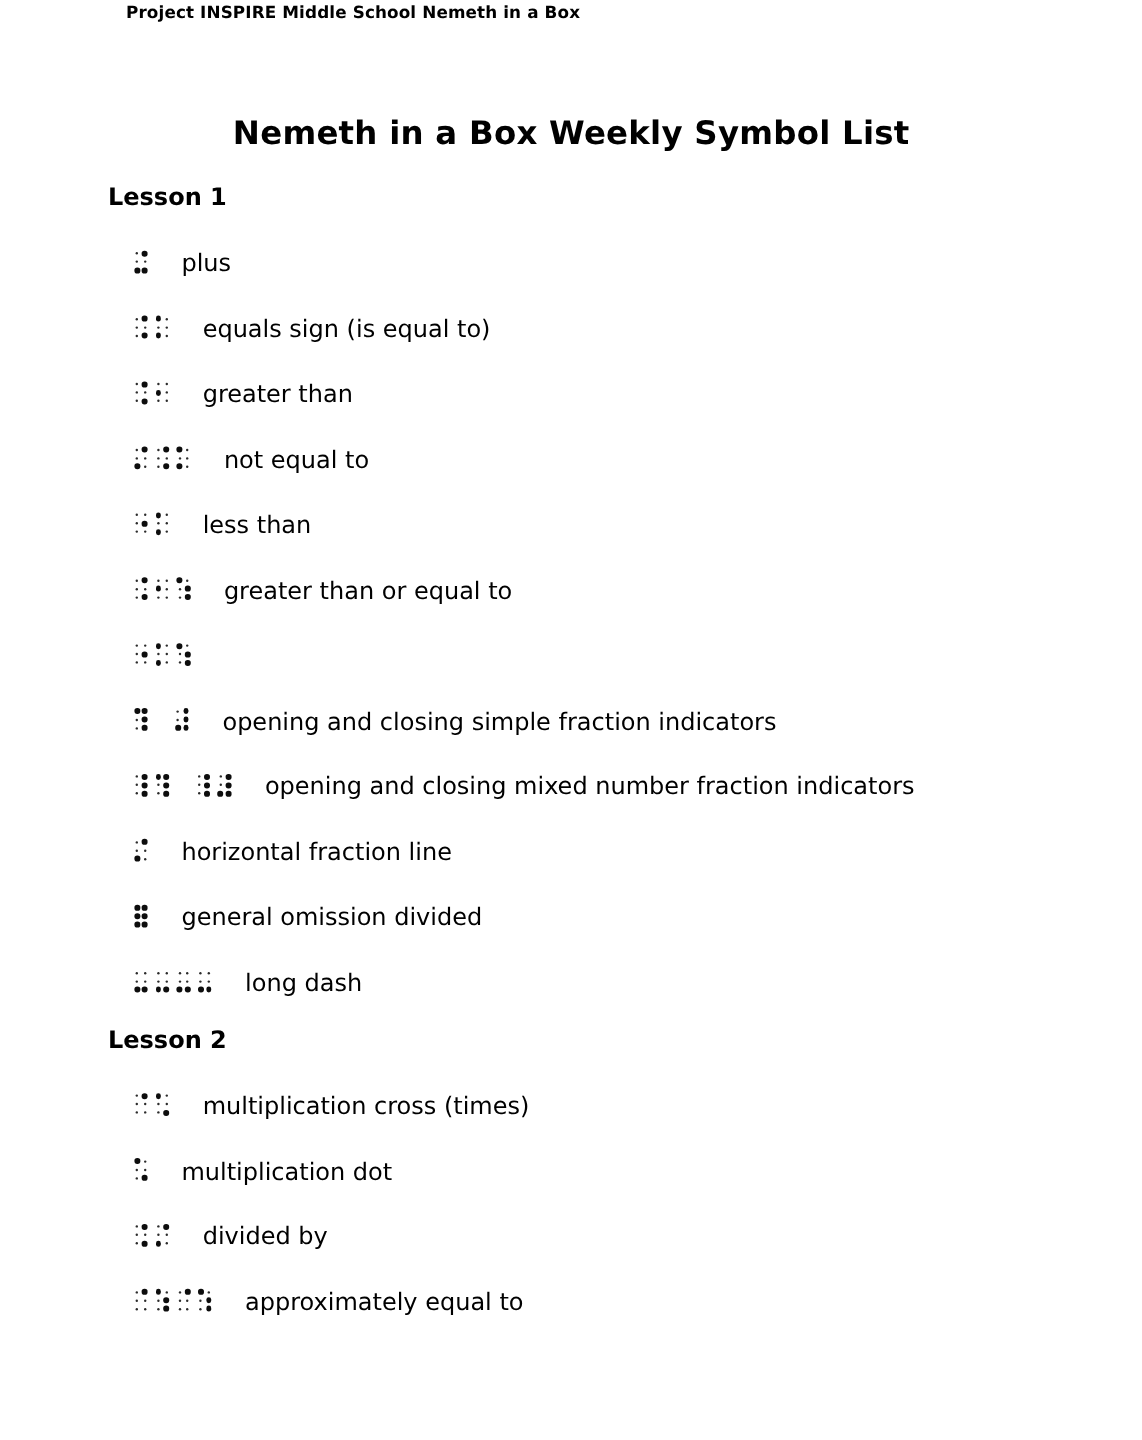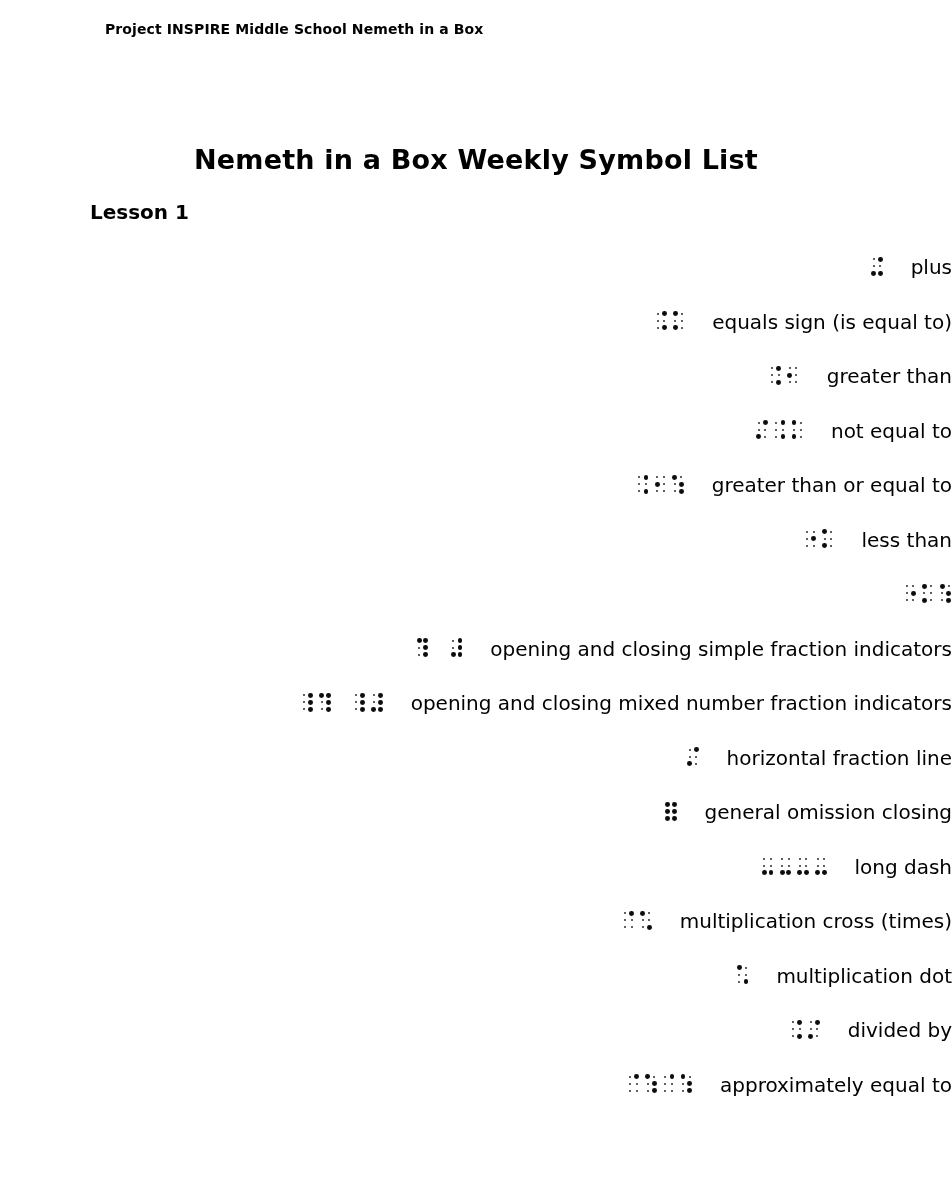"Project INSPIRE Middle School Nemeth" .doc-header { padding: 21px 0 0 105px -> 3px 0 0 105px }
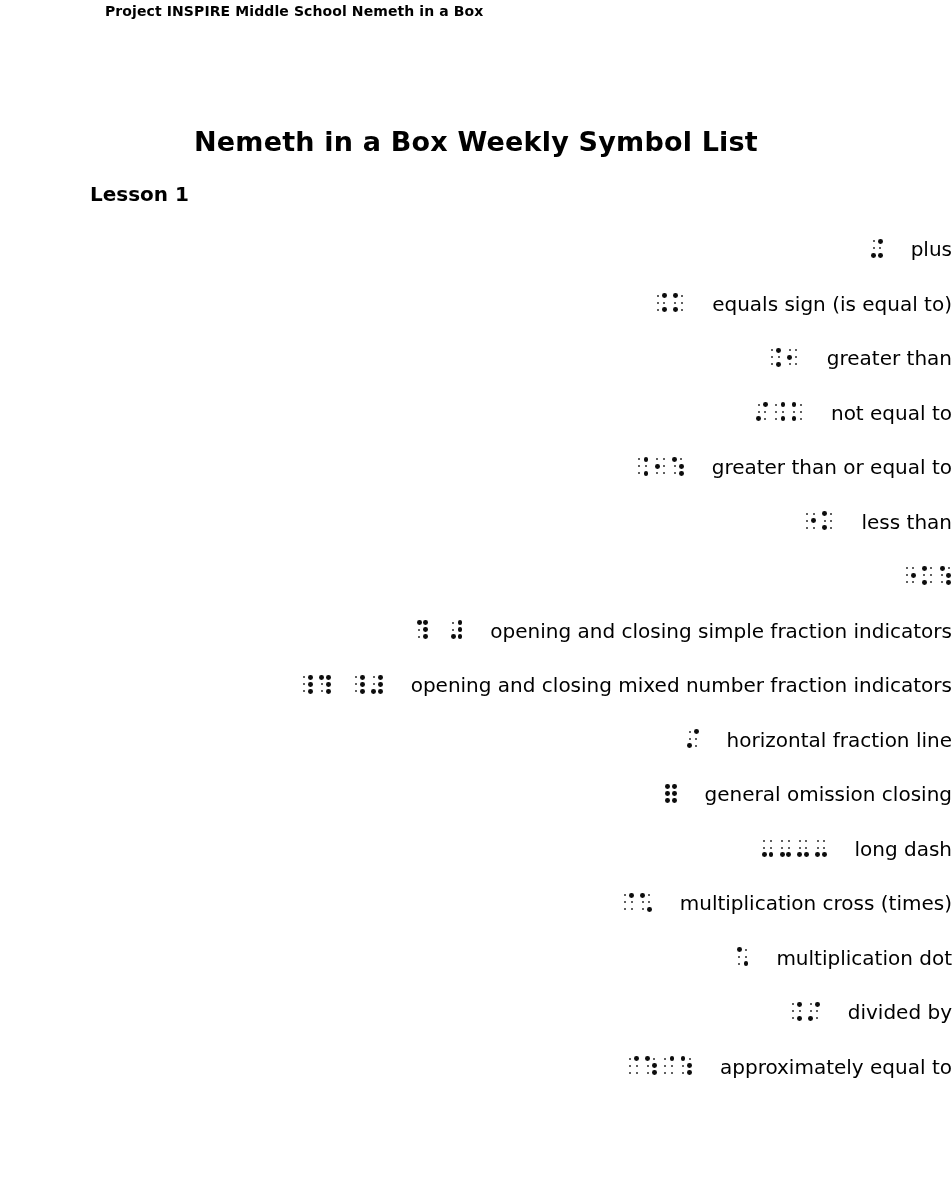"Nemeth in a Box Weekly" .doc-title { margin-top: 106px -> 76px }
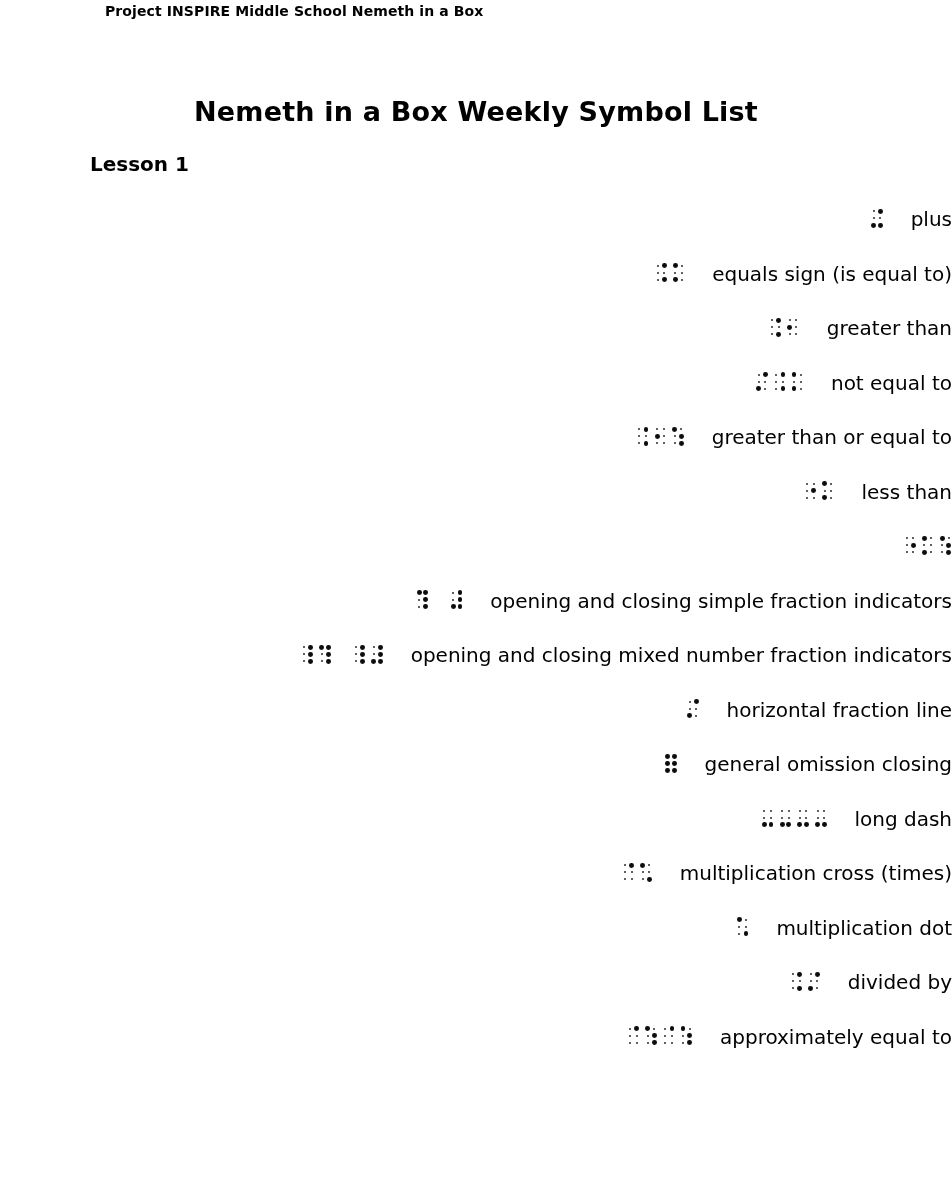"plus" .symbol-row { justify-content: flex-end -> none }
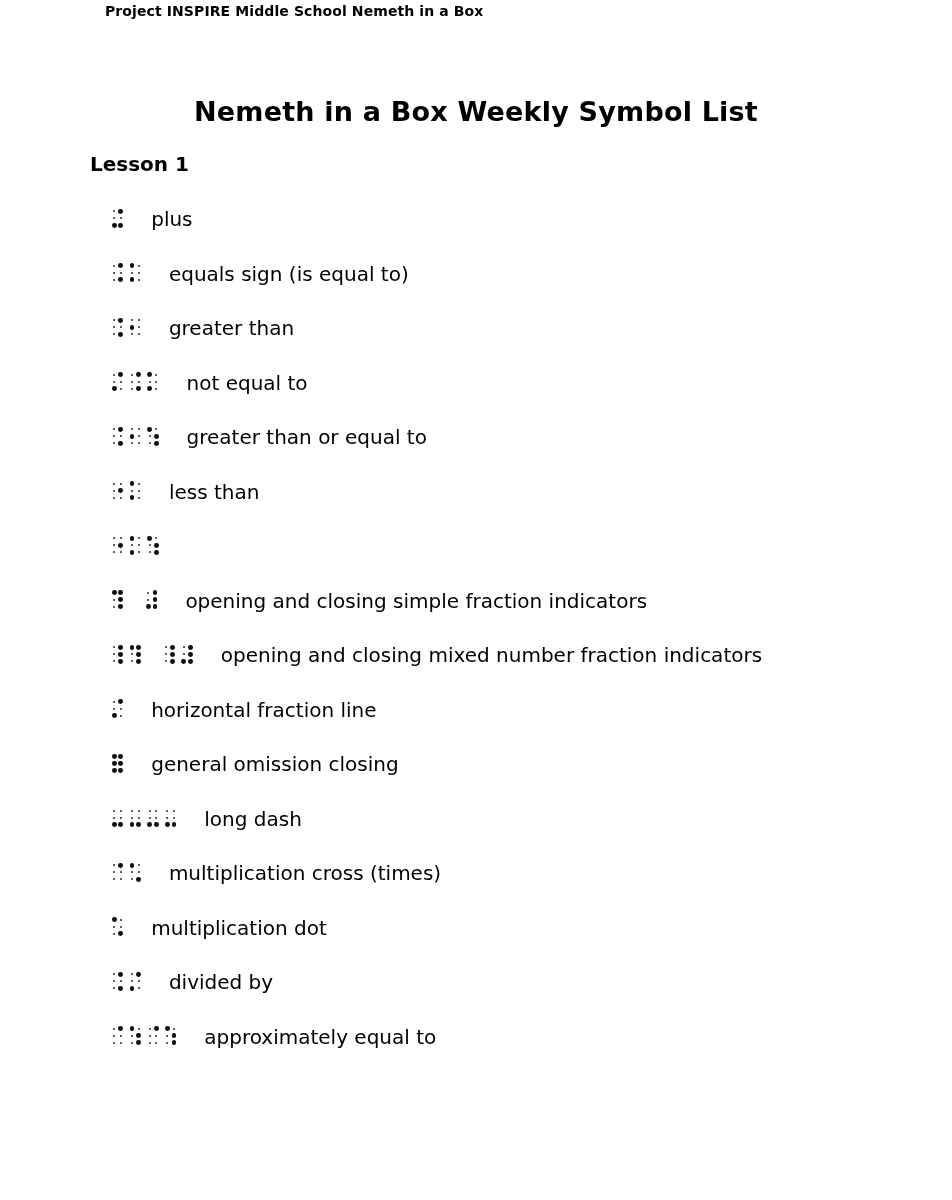"greater than or equal to" div.symbol-row { order: before "less than" -> after "less than" }
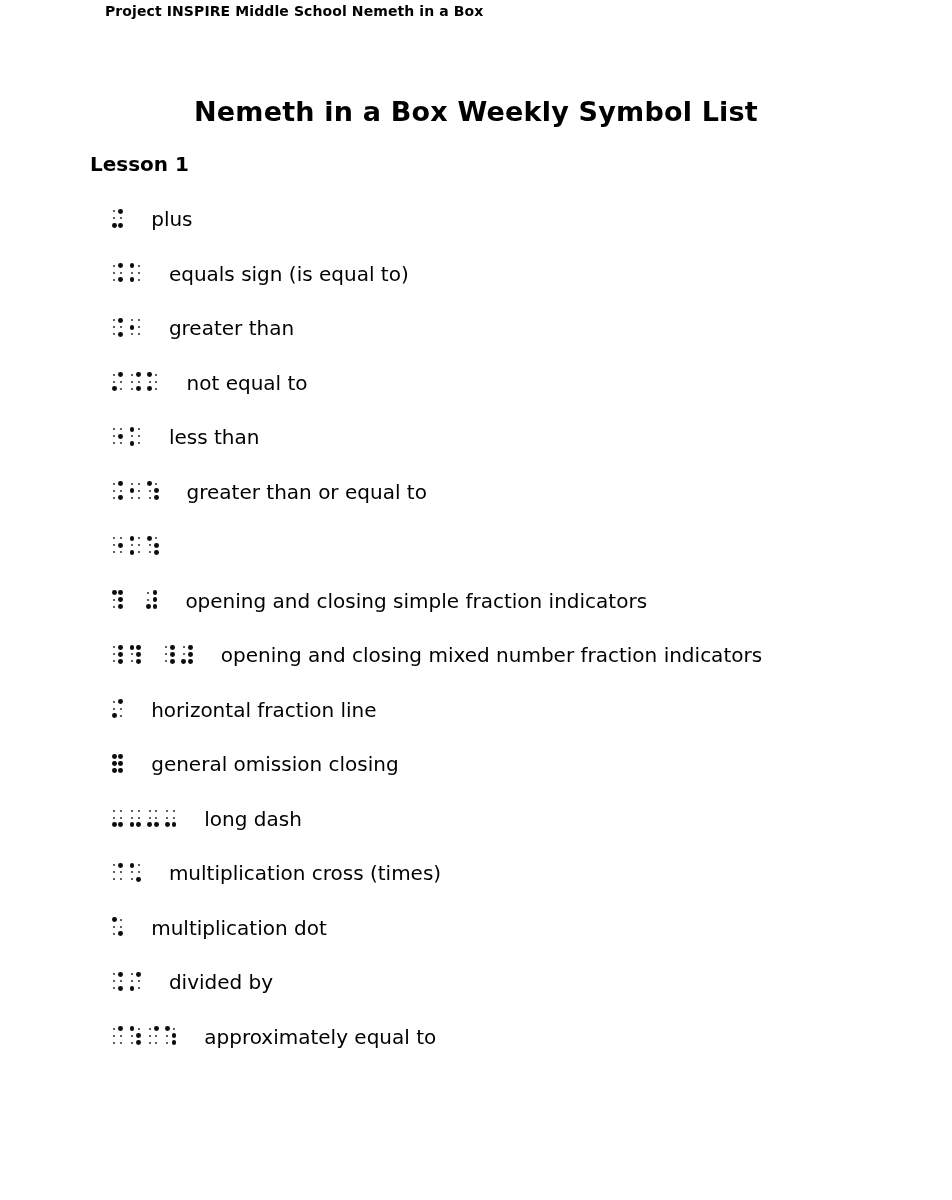"general omission closing" span.symbol-label { text: closing -> divided }
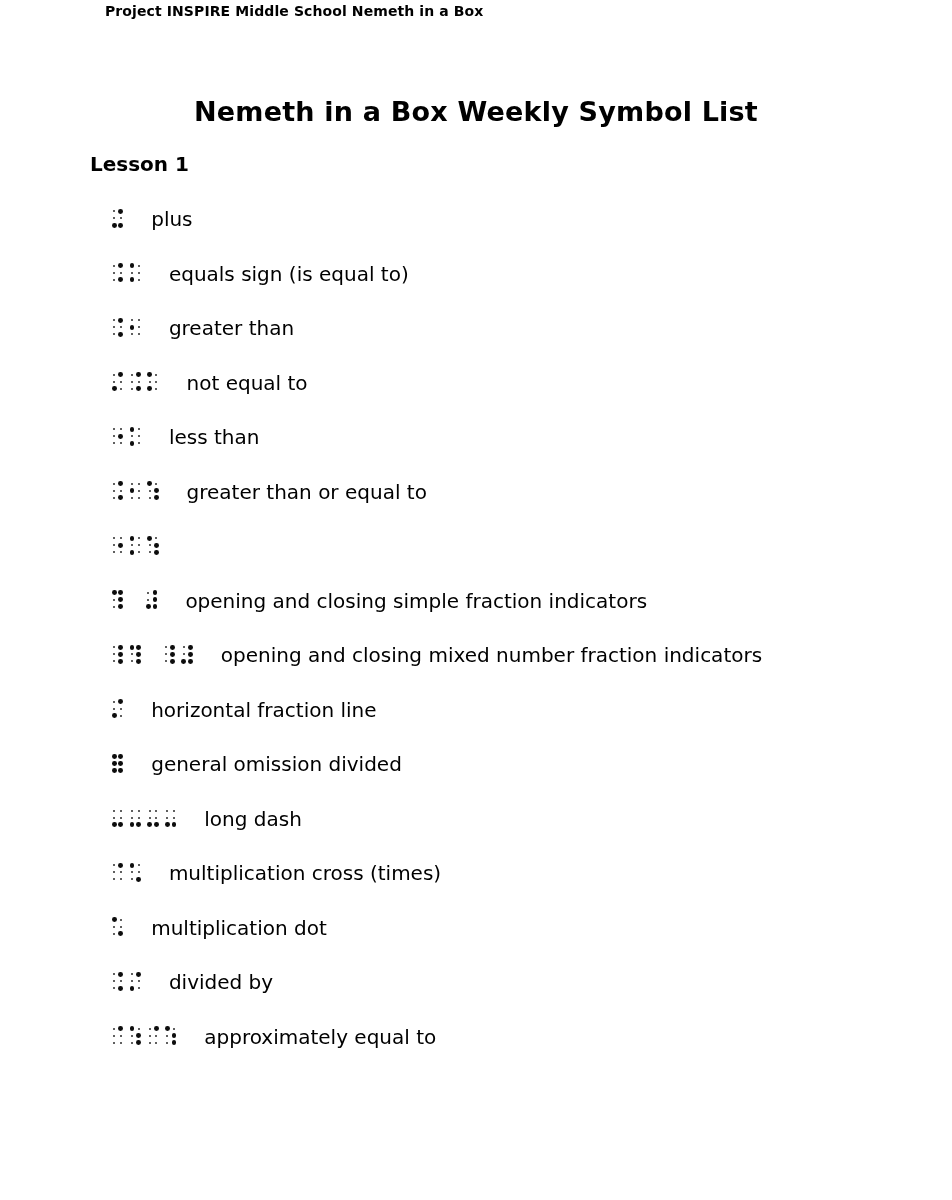"Lesson 2" div.lesson-heading { html: none -> <div>Lesson 2</div> }
